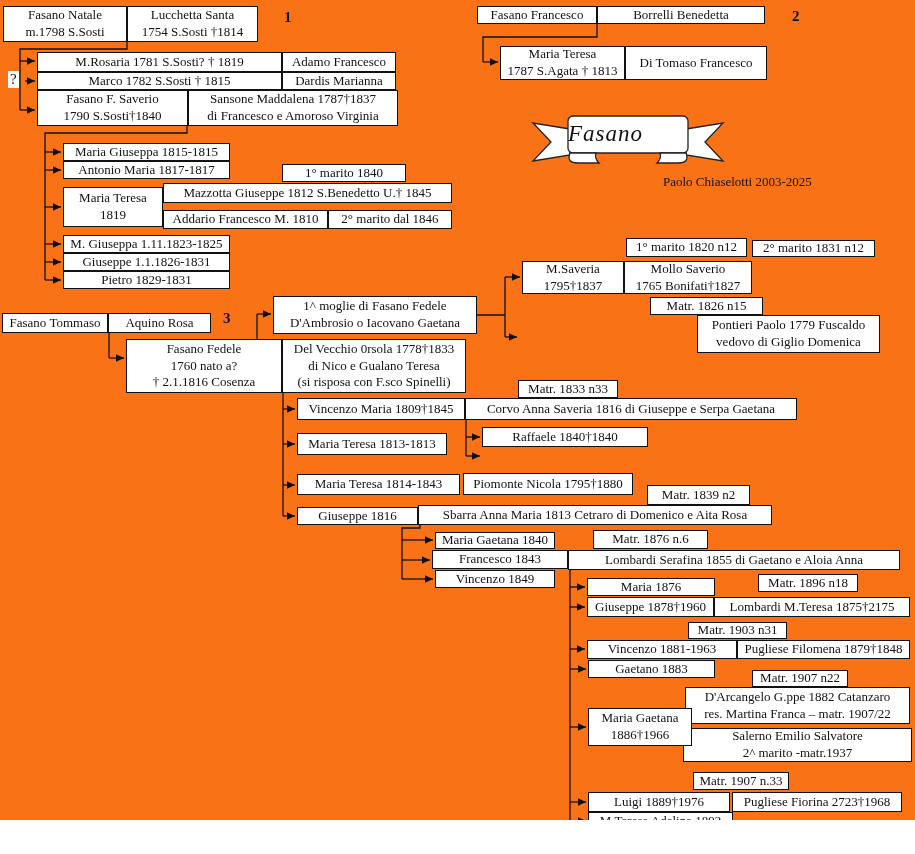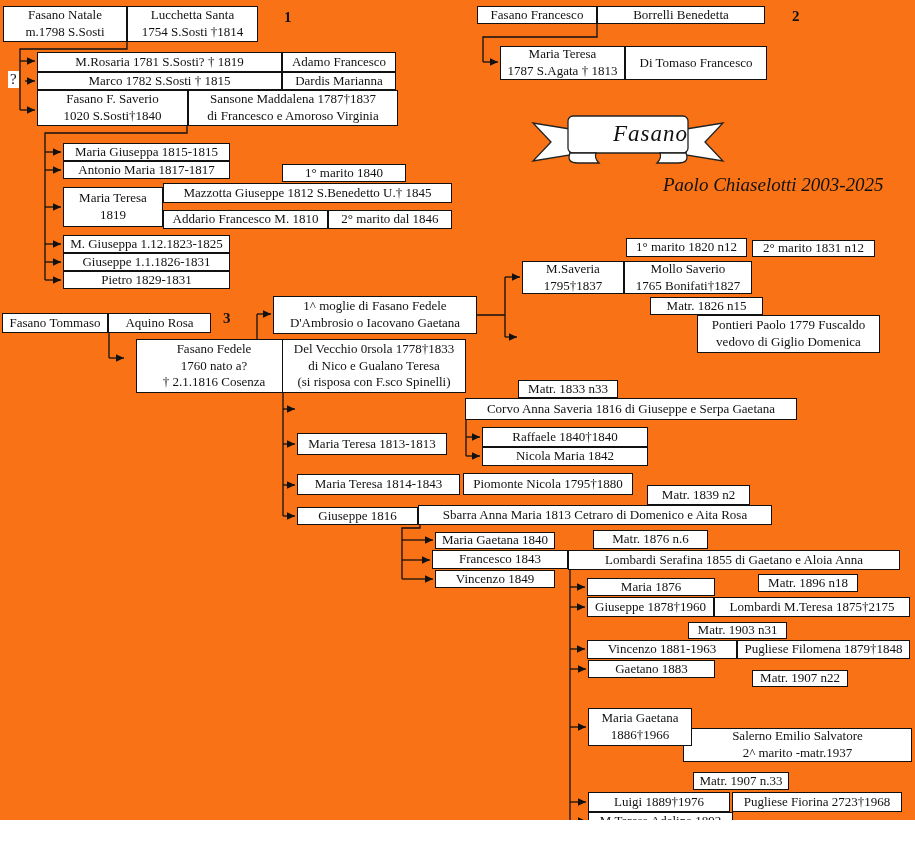"Fasano F. Saverio" div.box { text: 1020 -> 1790 }
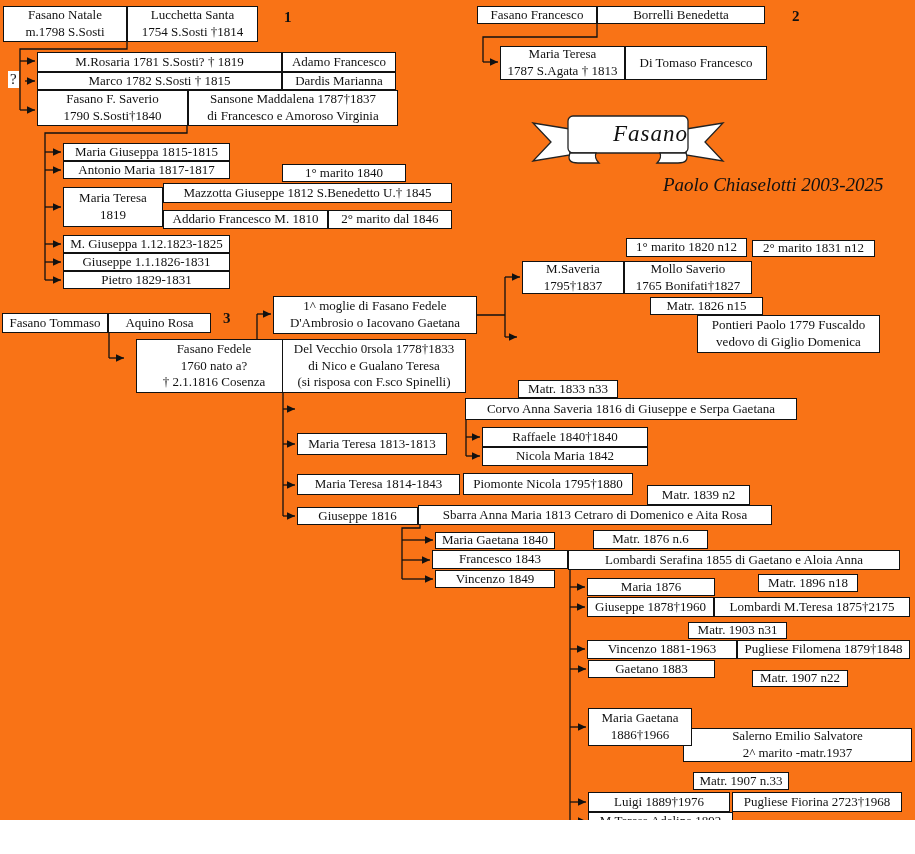"Fasano" .banner-title { text-align: right -> left }
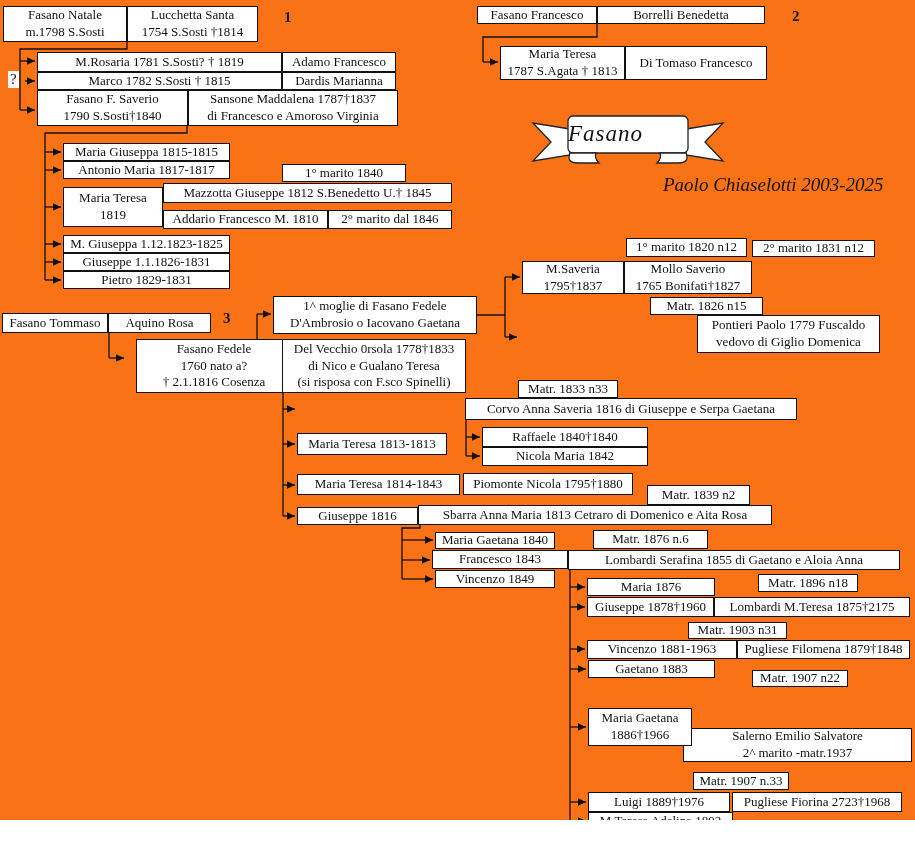"Paolo Chiaselotti 2003-2025" .credit { font-size: 19px -> 13px; font-style: italic -> none }
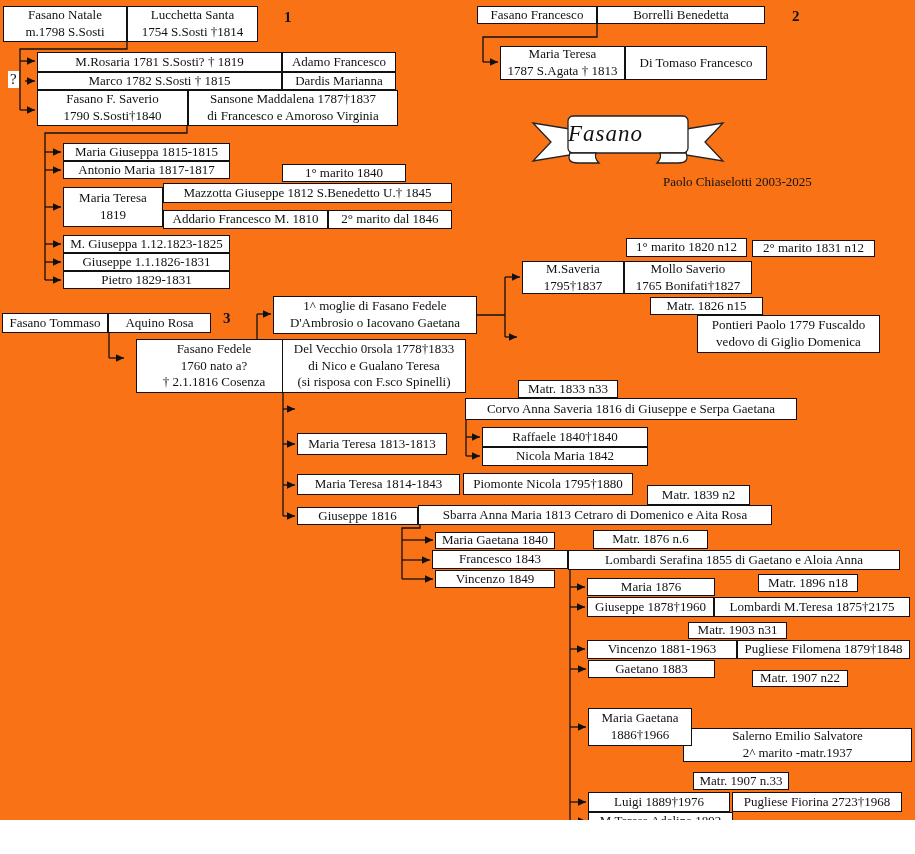"M. Giuseppa 1.12.1823-1825" div.box { text: 1.12.1823-1825 -> 1.11.1823-1825 }
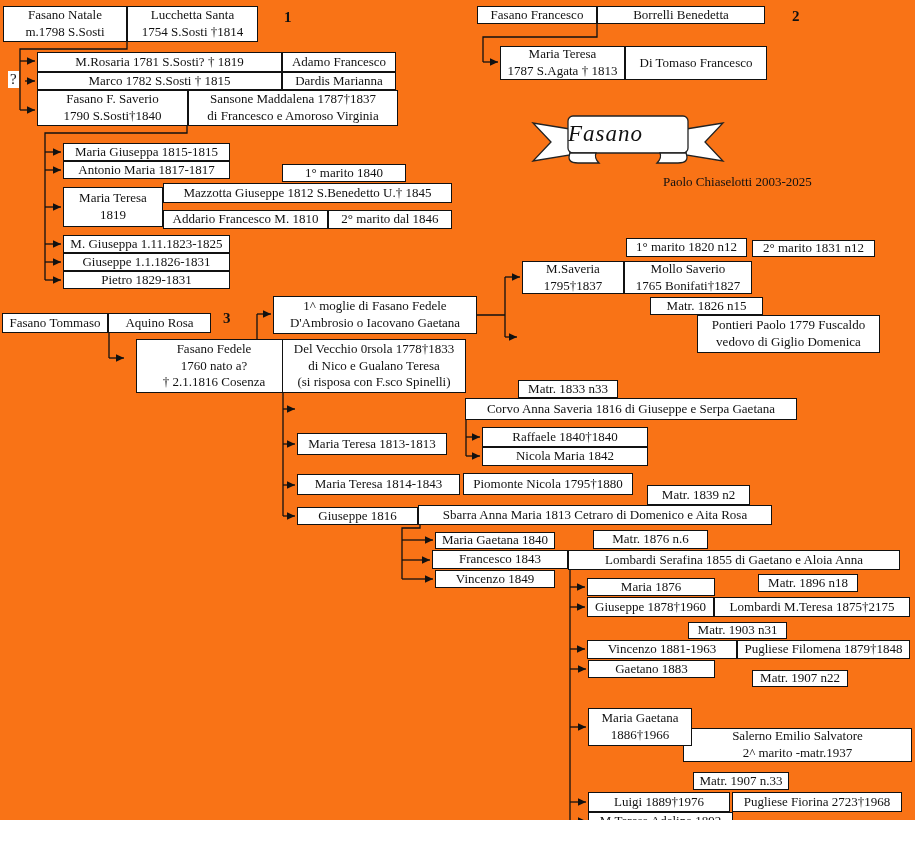"Fasano Fedele" div.box { left: 136px -> 126px }
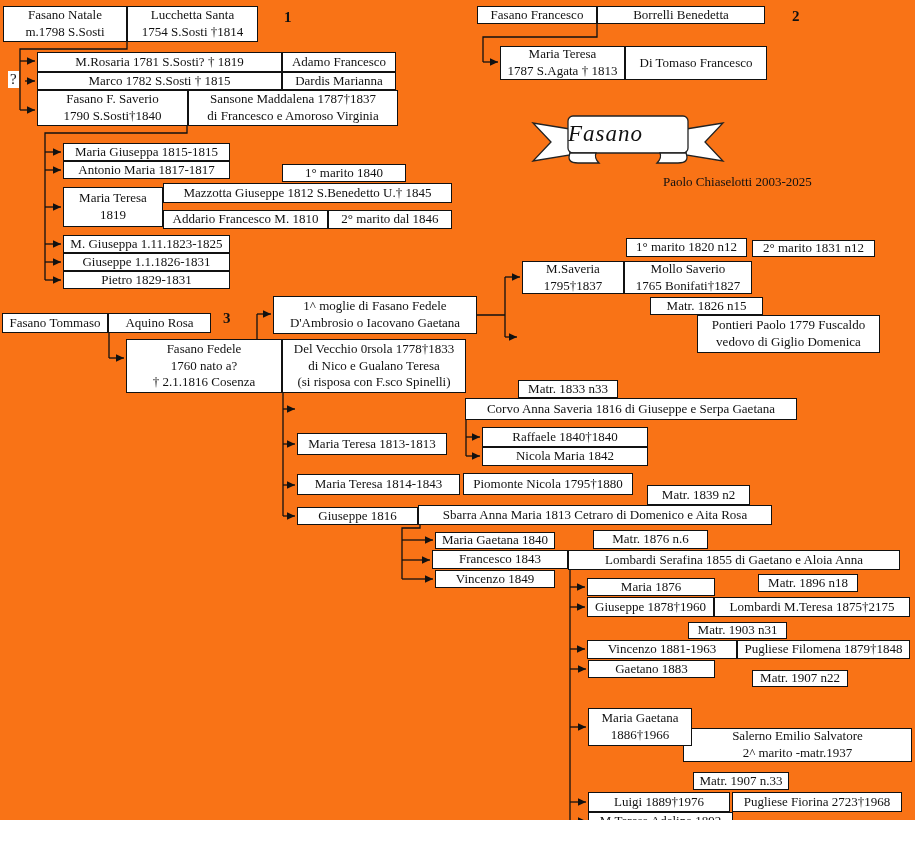"Vincenzo Maria 1809†1845" div.box { html: none -> <div>Vincenzo Maria 1809†1845</div> }
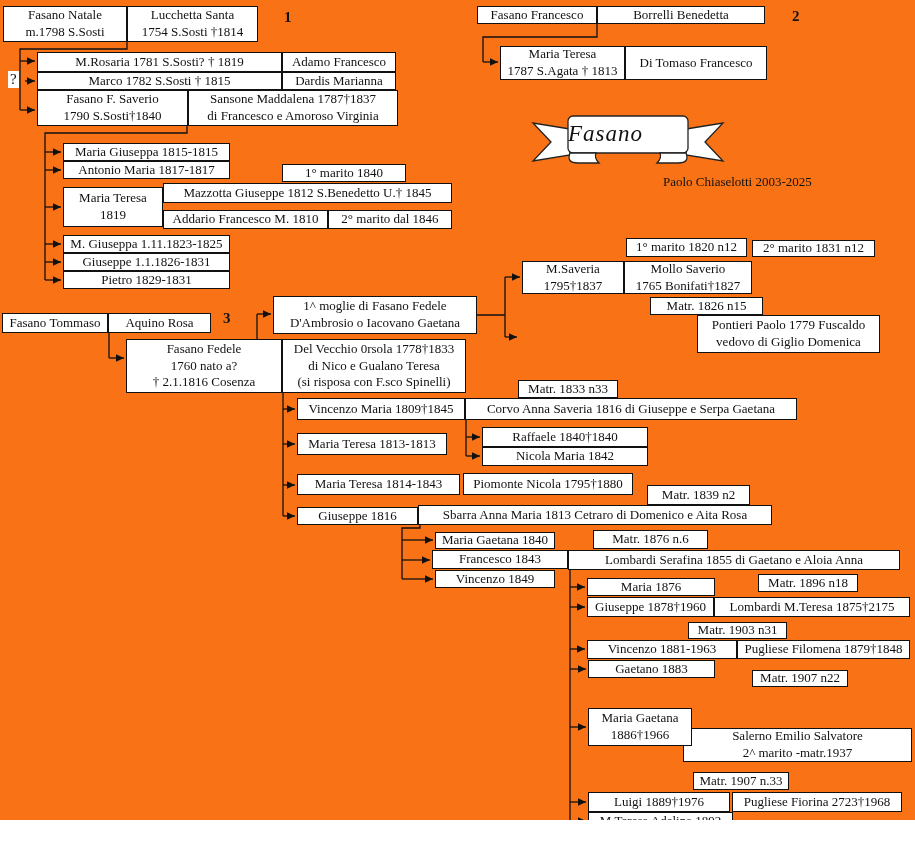"Nicola Maria 1842" div.box { html: <div>Nicola Maria 1842</div> -> none }
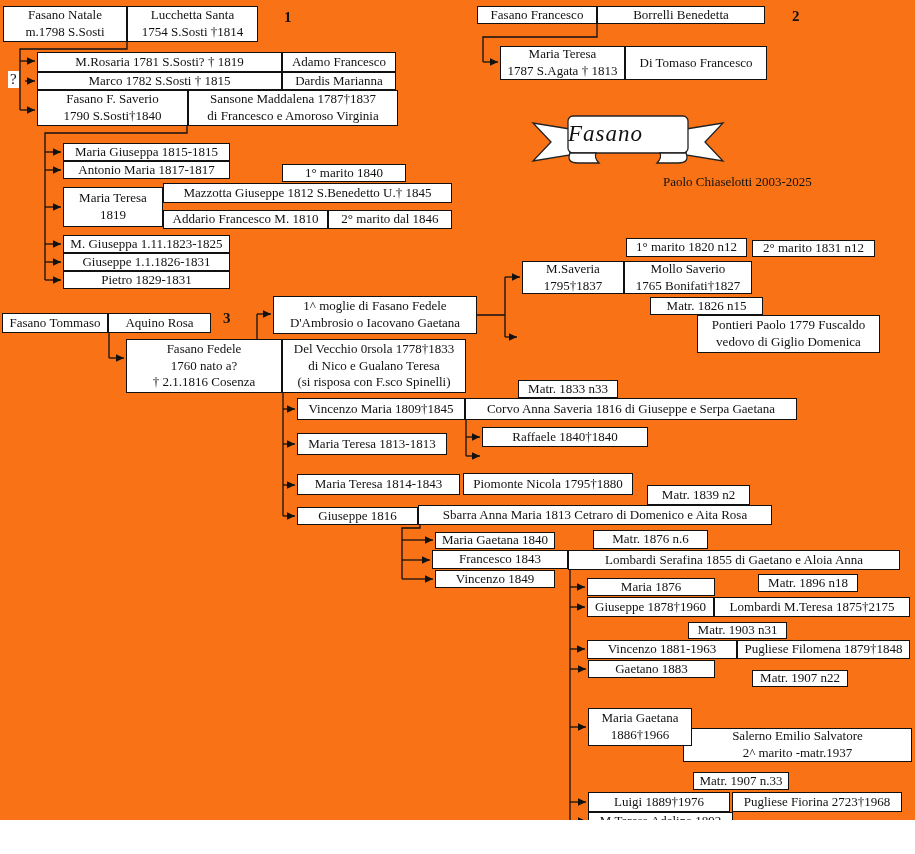"D'Arcangelo G.ppe 1882 Catanzaro" div.box { html: none -> <div>D'Arcangelo G.ppe 1882 Catanzaro res. Martina Franca – matr. 1907/22</div> }
